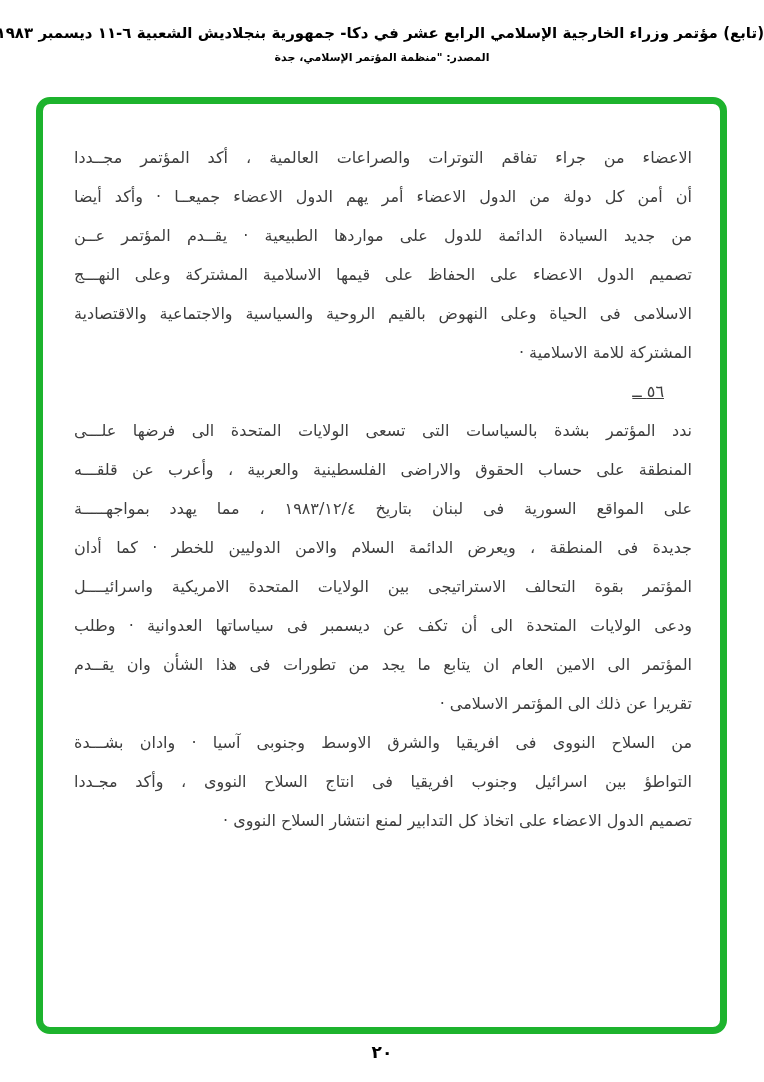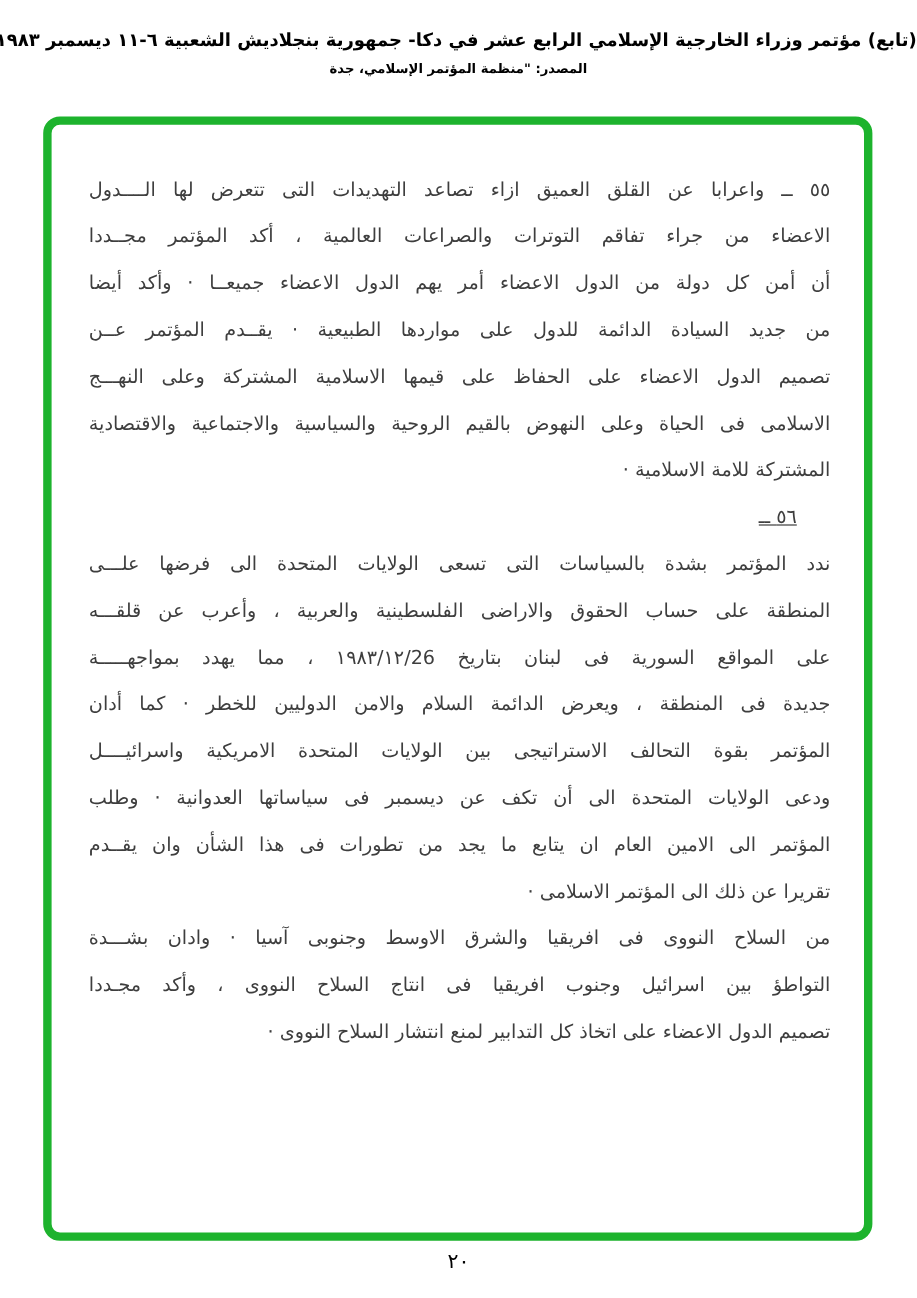"٥٥ ــ واعرابا عن القلق" div.line { html: <div>٥٥ ــ واعرابا عن القلق العميق ازاء تصاعد التهديدات التى تتعرض لها الــــدول</div> -> none }
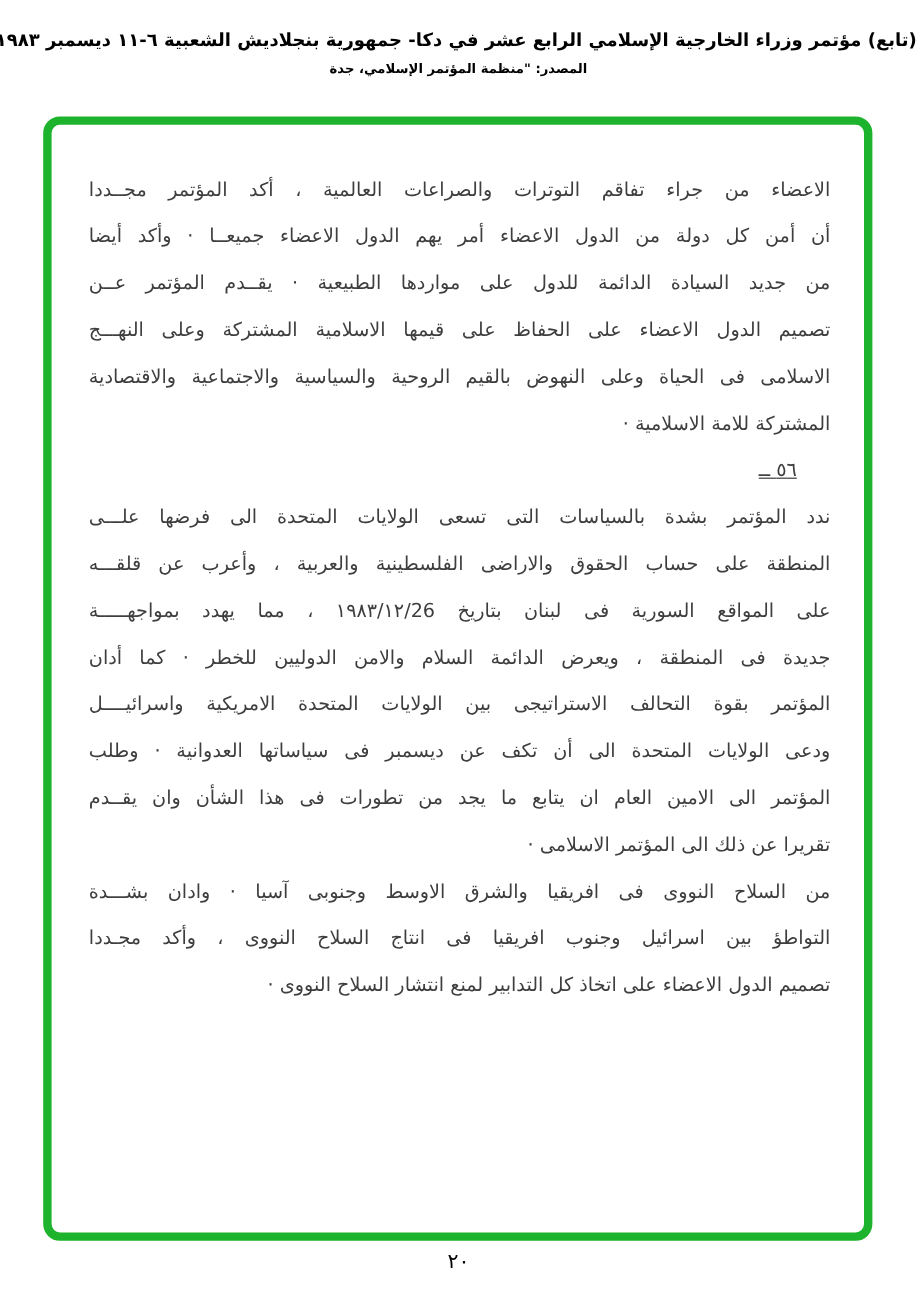"على المواقع السورية فى لبنان" div.line { text: ١٩٨٣/١٢/26 -> ١٩٨٣/١٢/٤ }
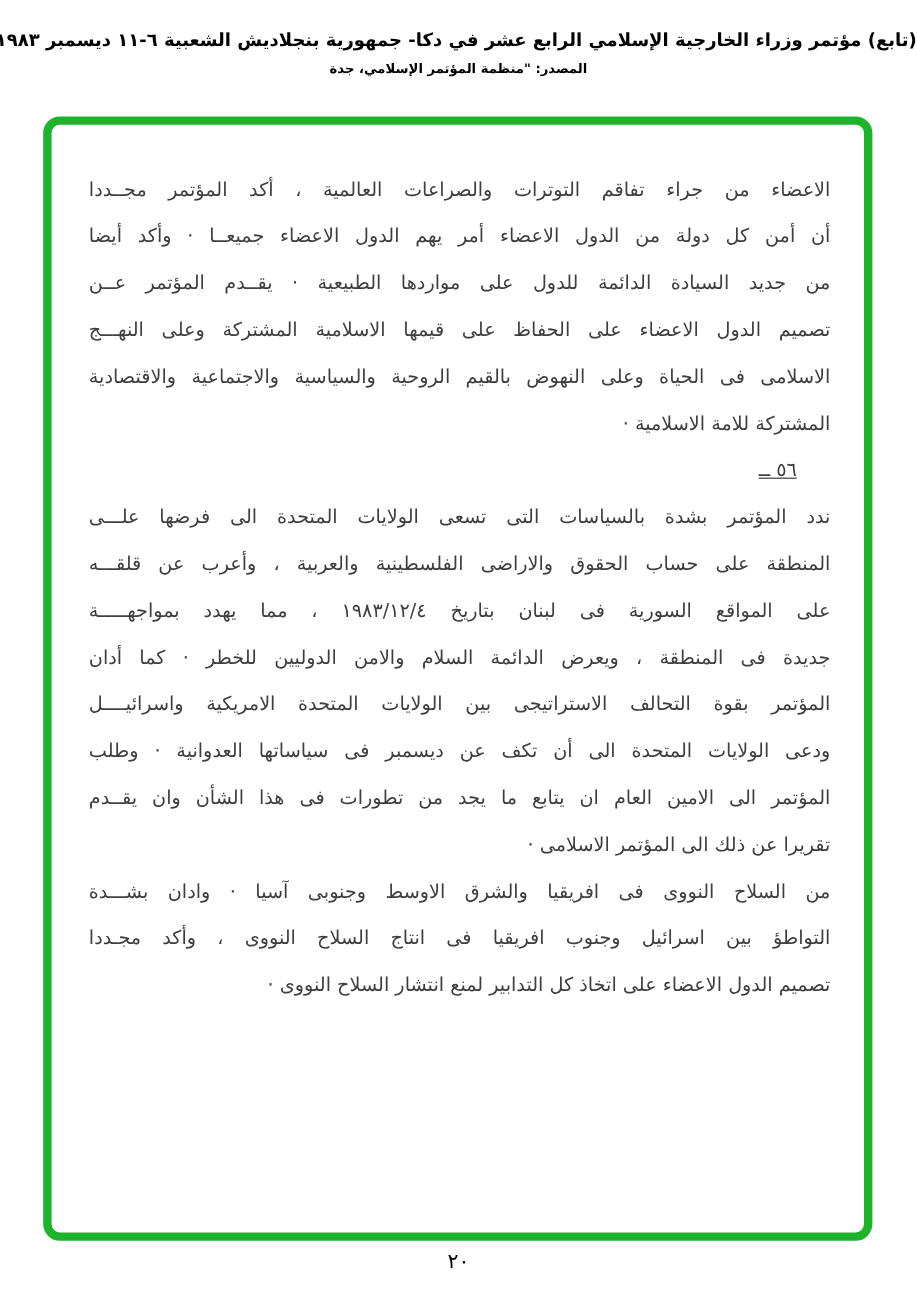"٢٠" .page-number { font-weight: normal -> bold }
